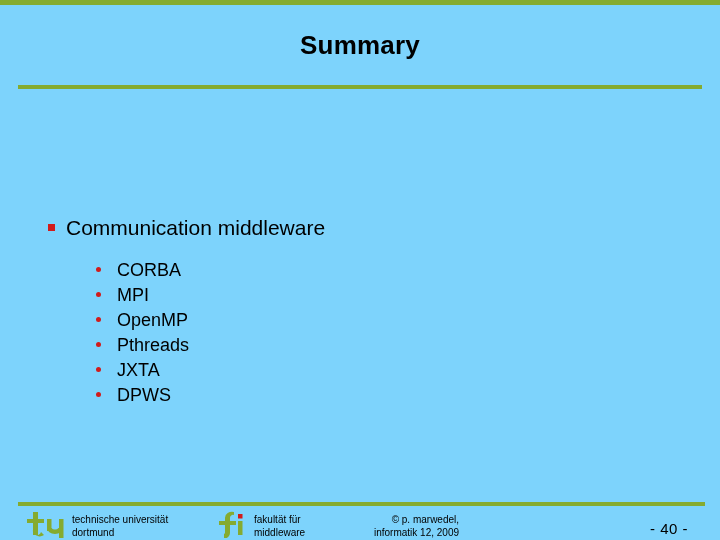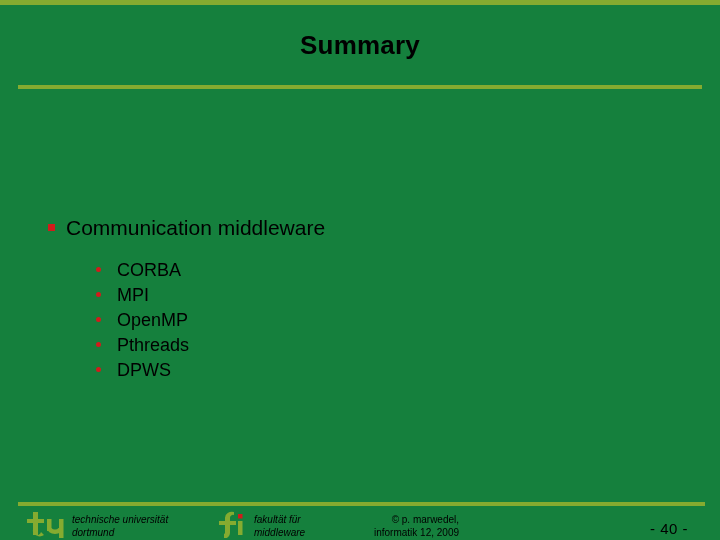"Summary" .slide { background: #15803d -> #7dd3fc }
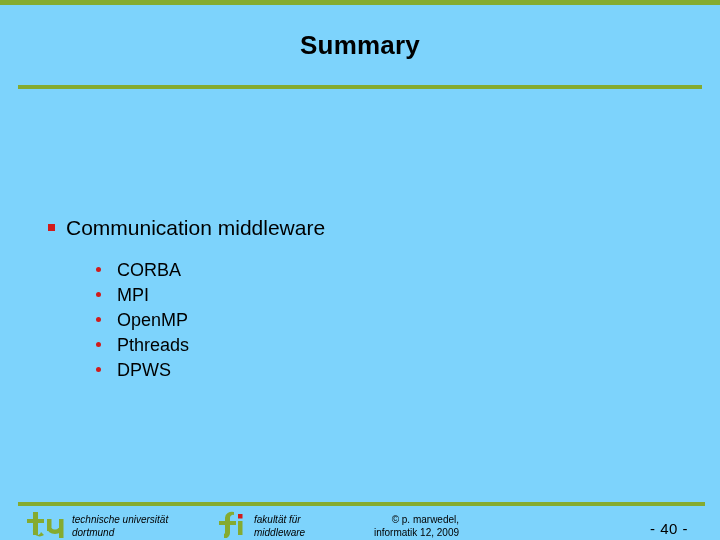"JXTA" div.bullet-l2 { html: none -> <div> <span></span> <span>JXTA</span> </div> }
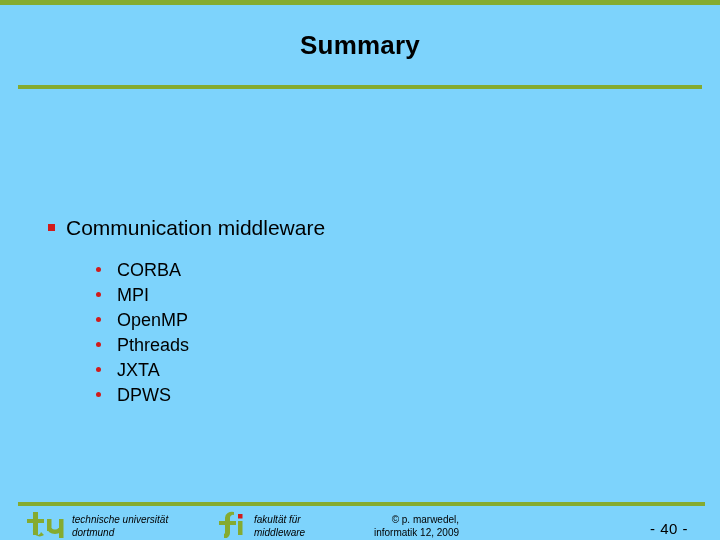"technische universität" .footer-block { font-style: italic -> none }
